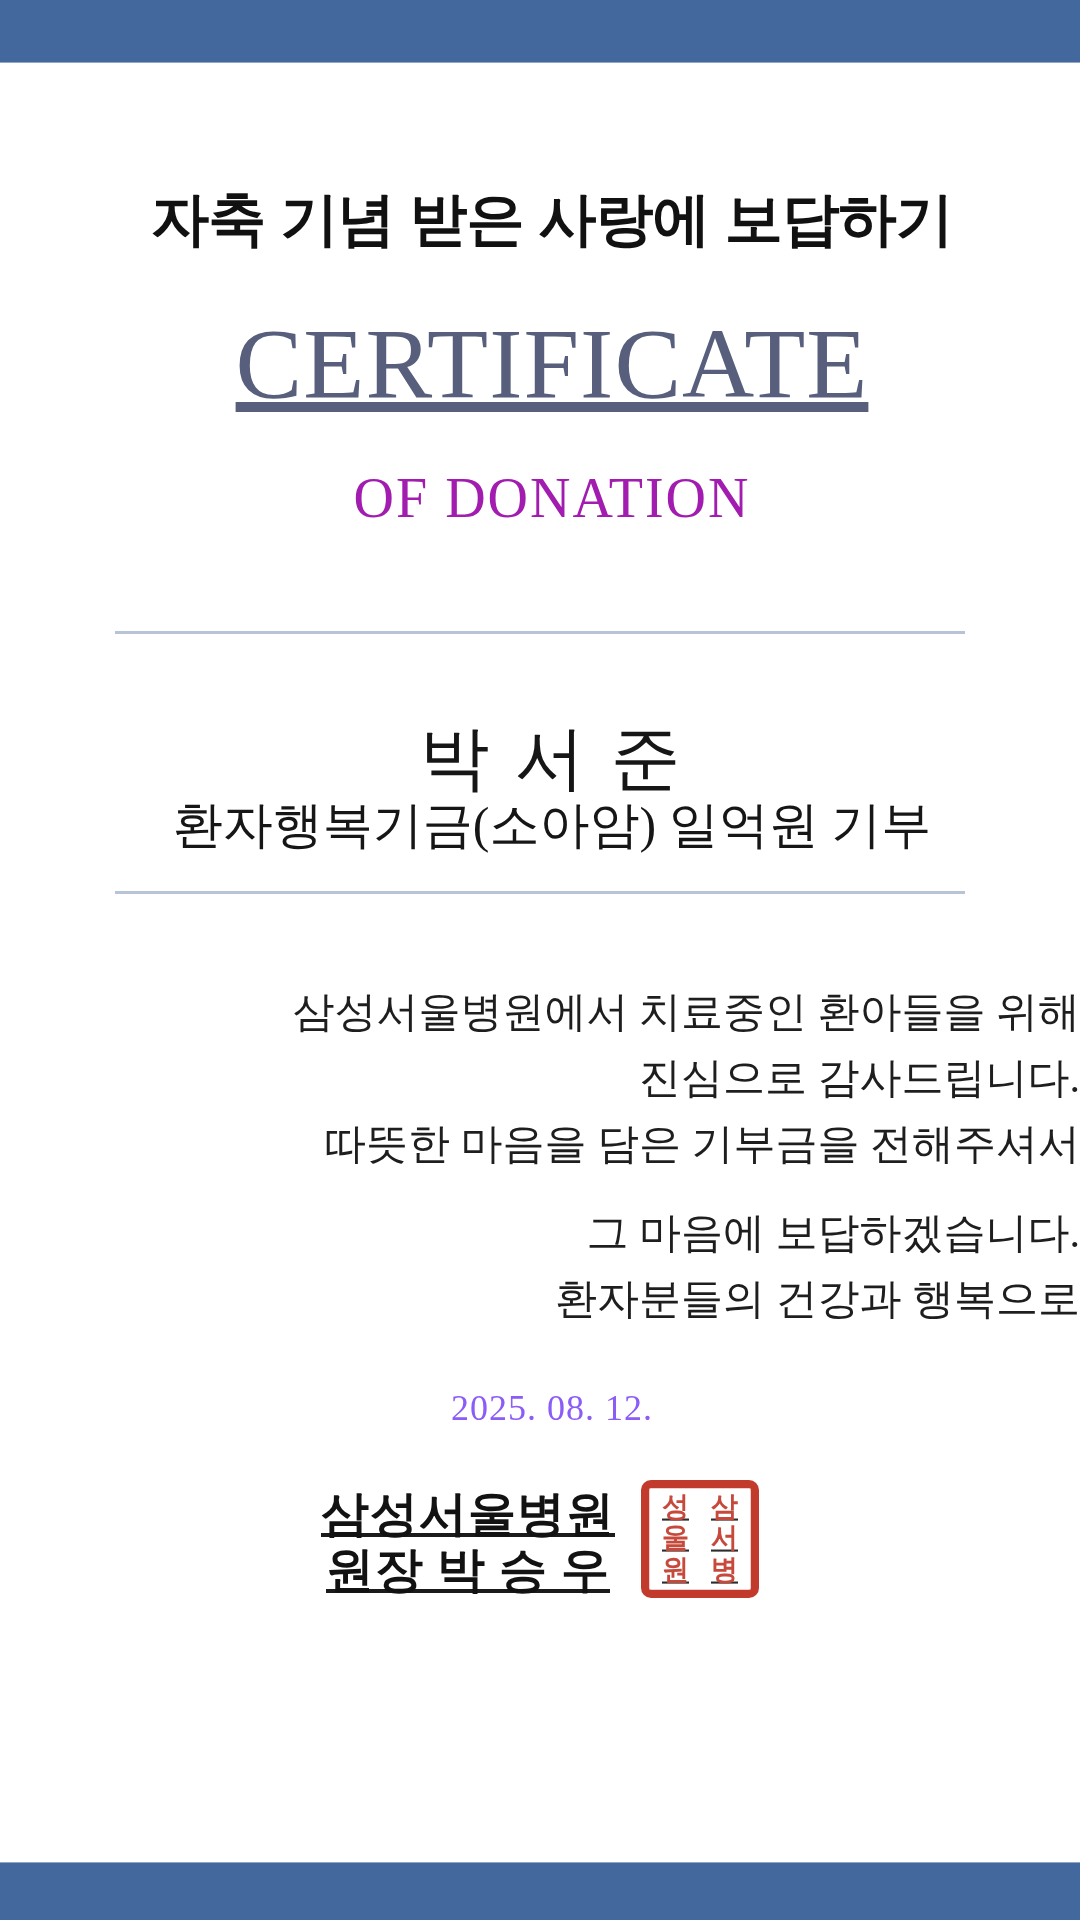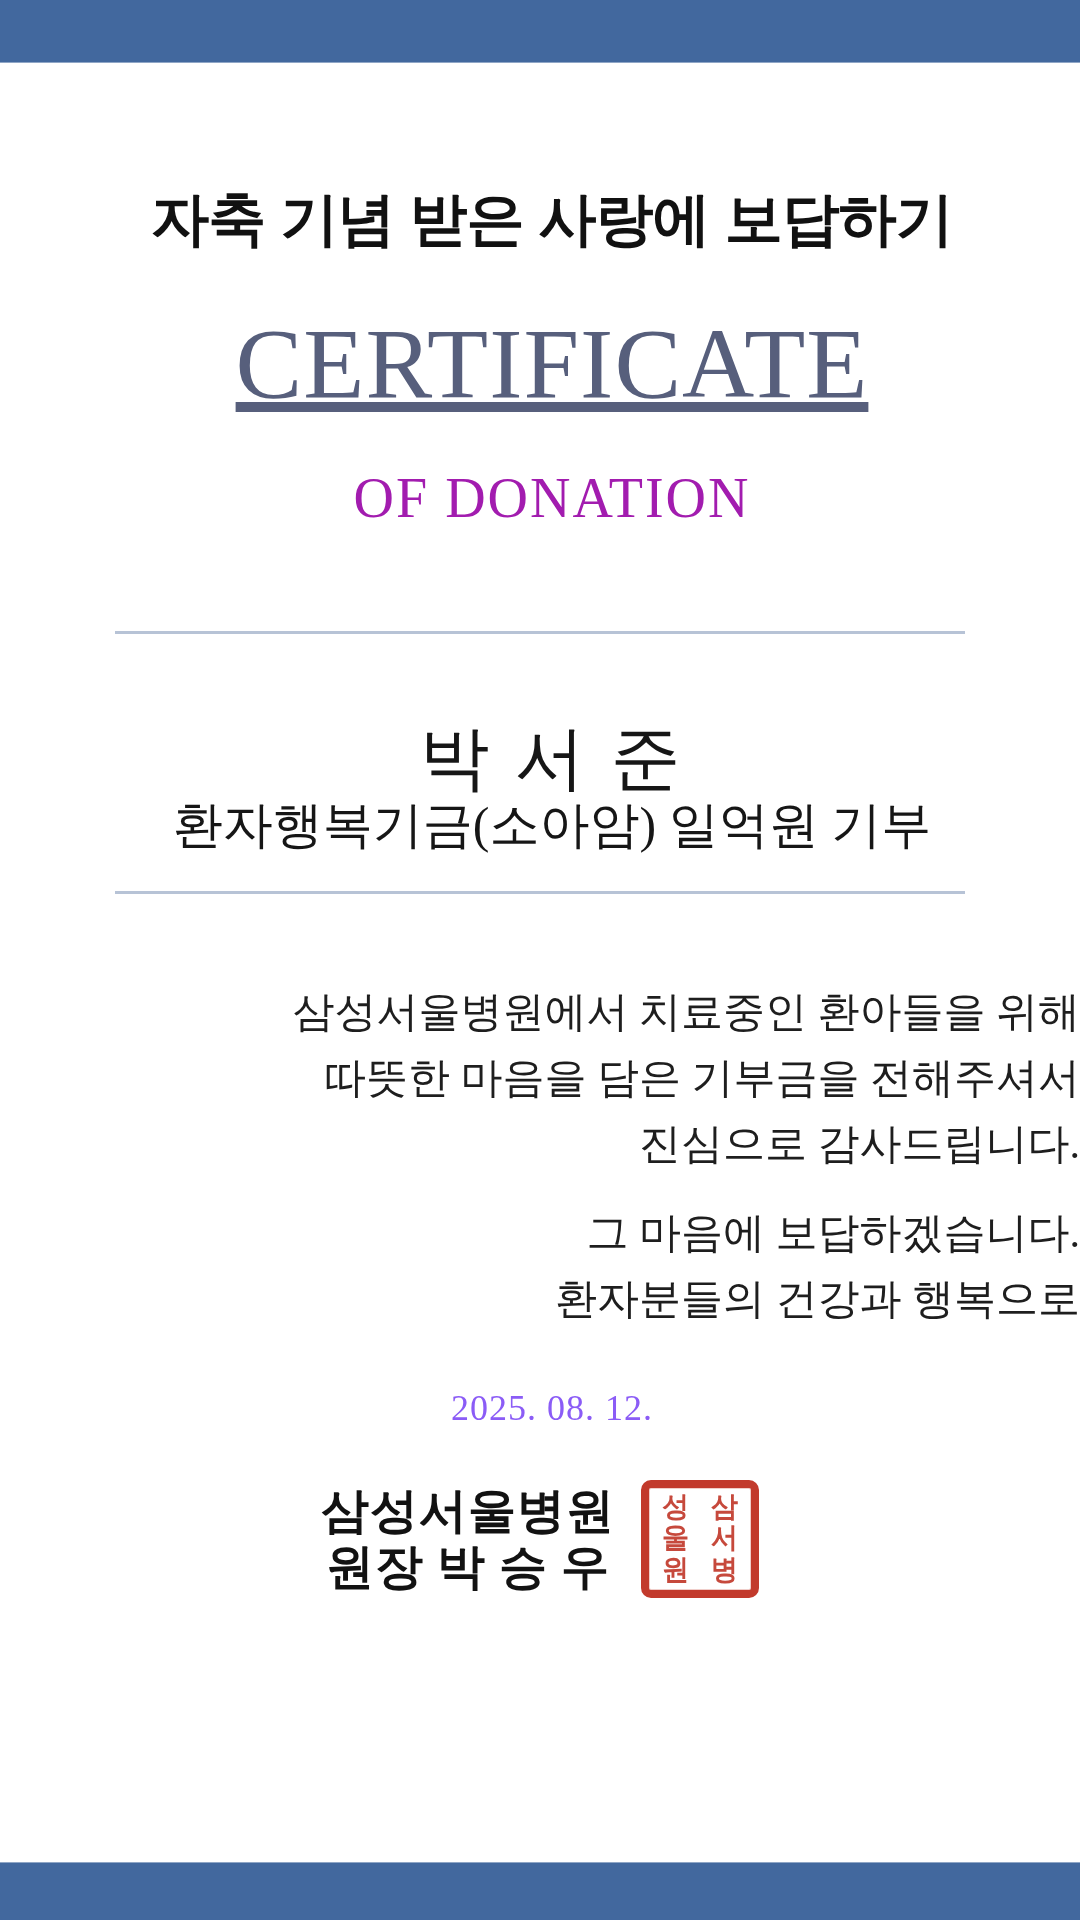"따뜻한 마음을 담은 기부금을 전해주셔서" div { order: before "진심으로 감사드립니다." -> after "진심으로 감사드립니다." }
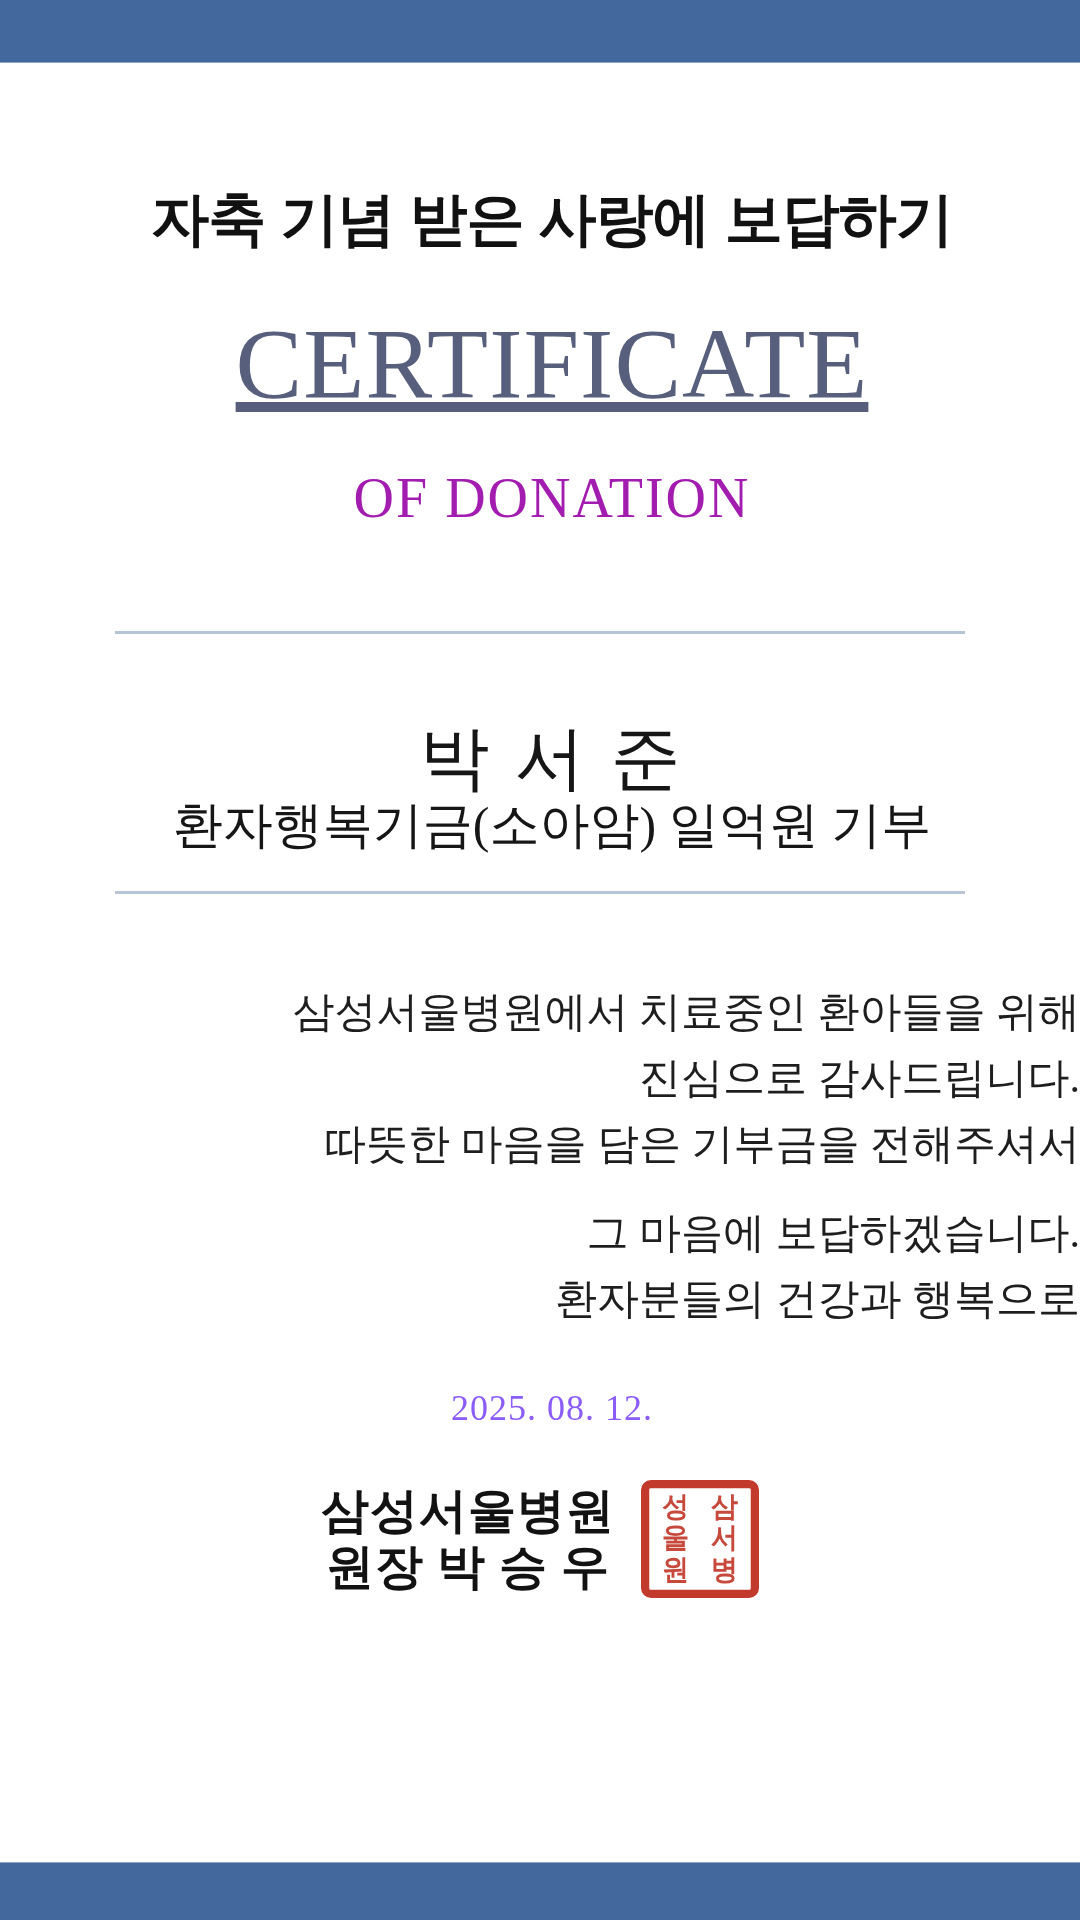"삼성서울병원" .sig-row { align-items: center -> flex-end; text-decoration: none -> underline }
